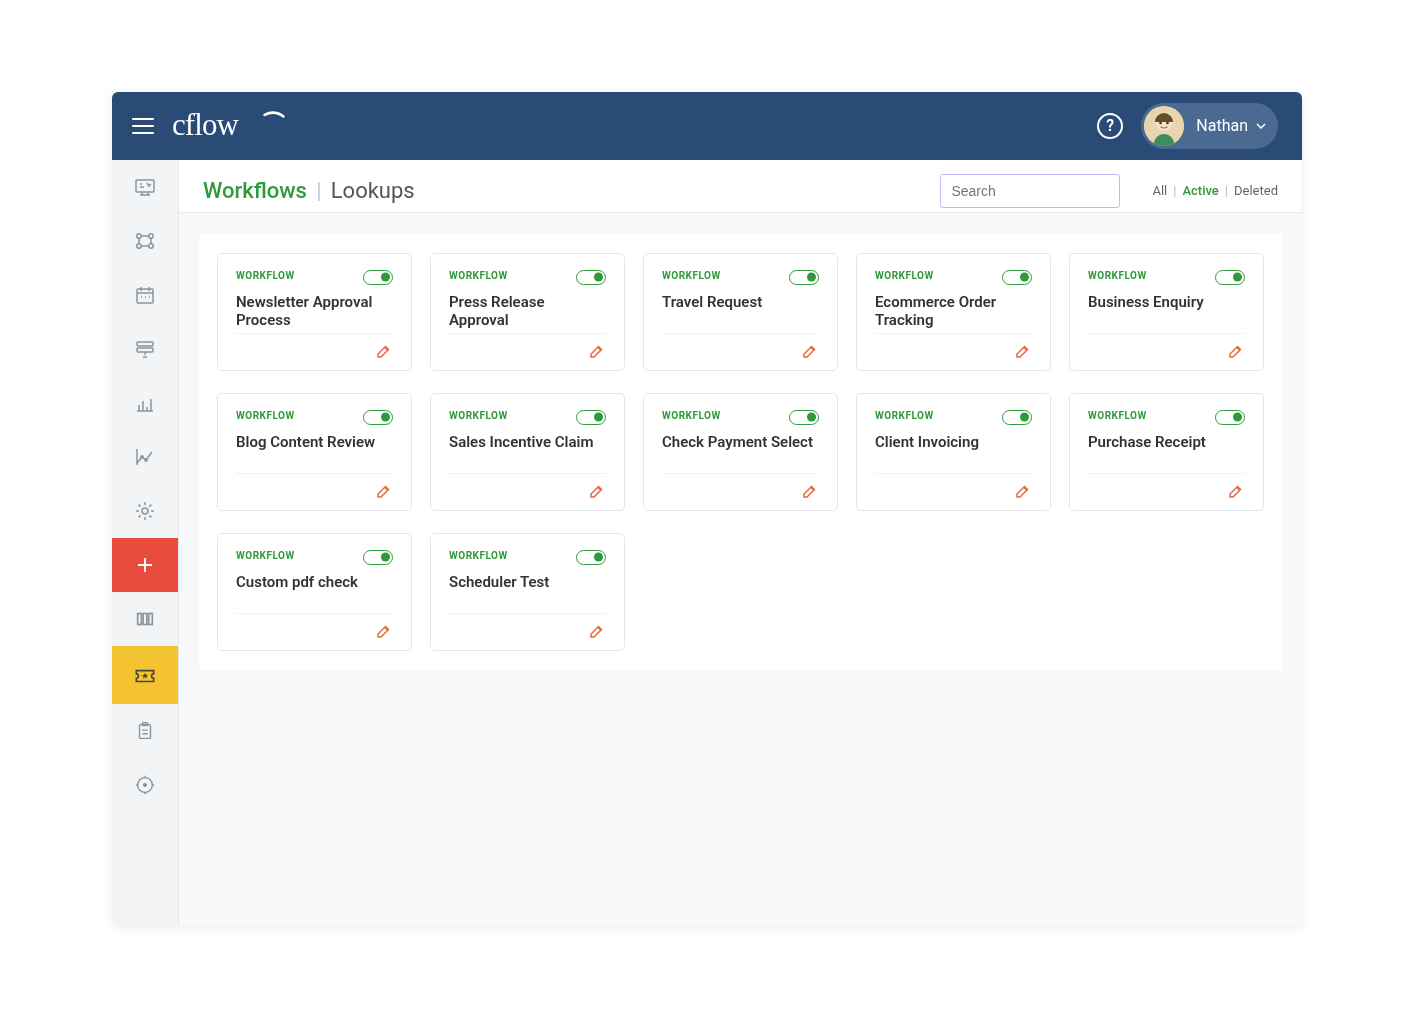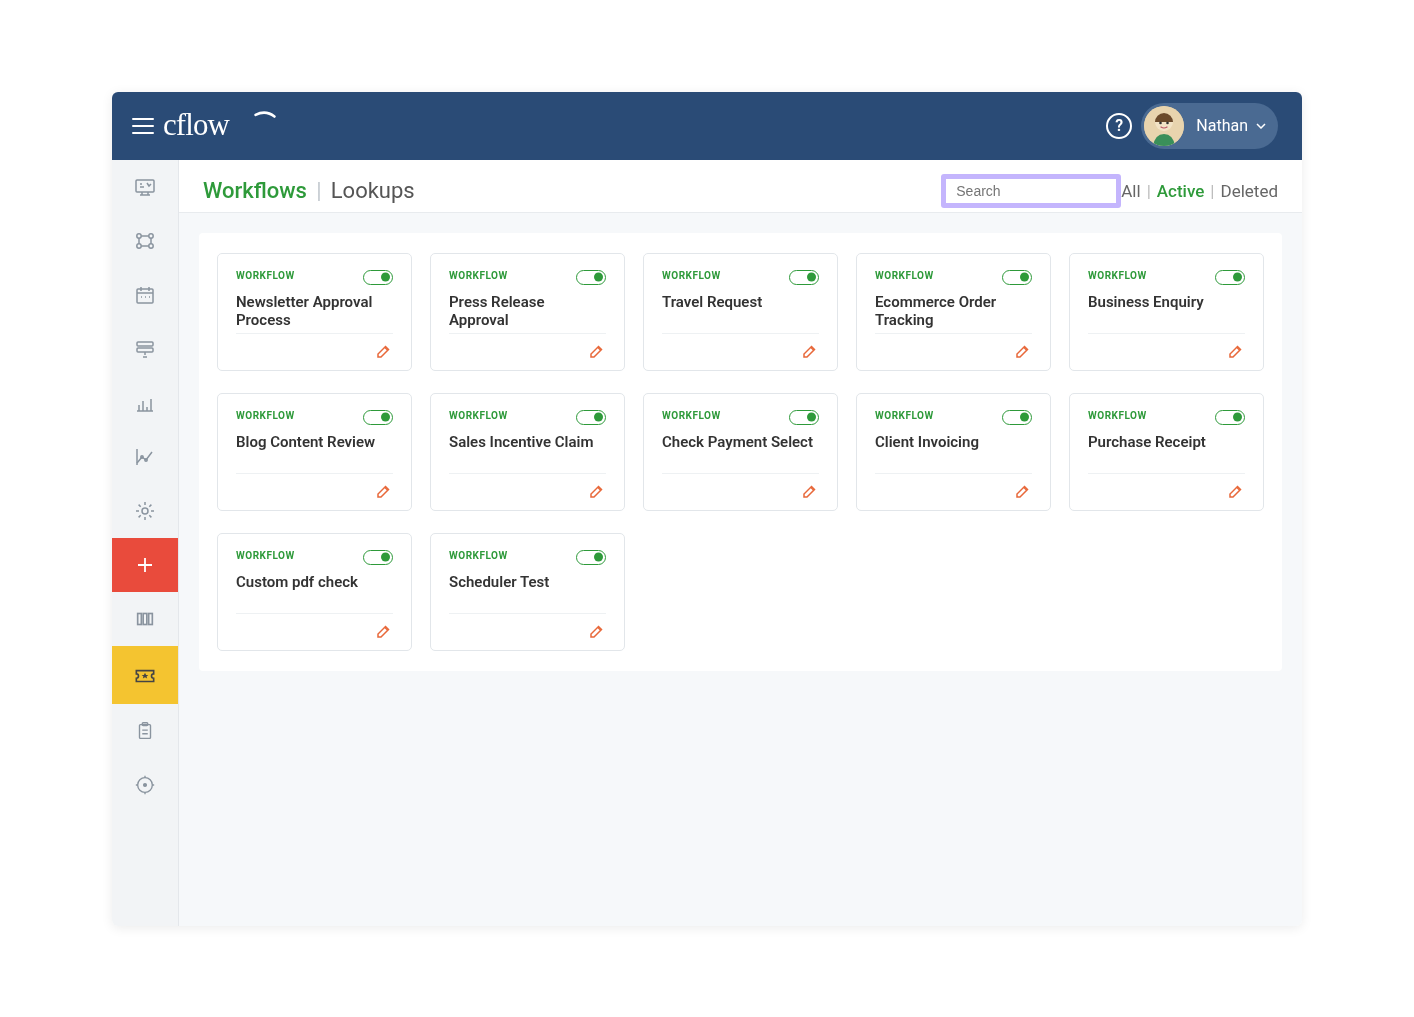"cflow" .topbar { gap: 9px -> 18px }
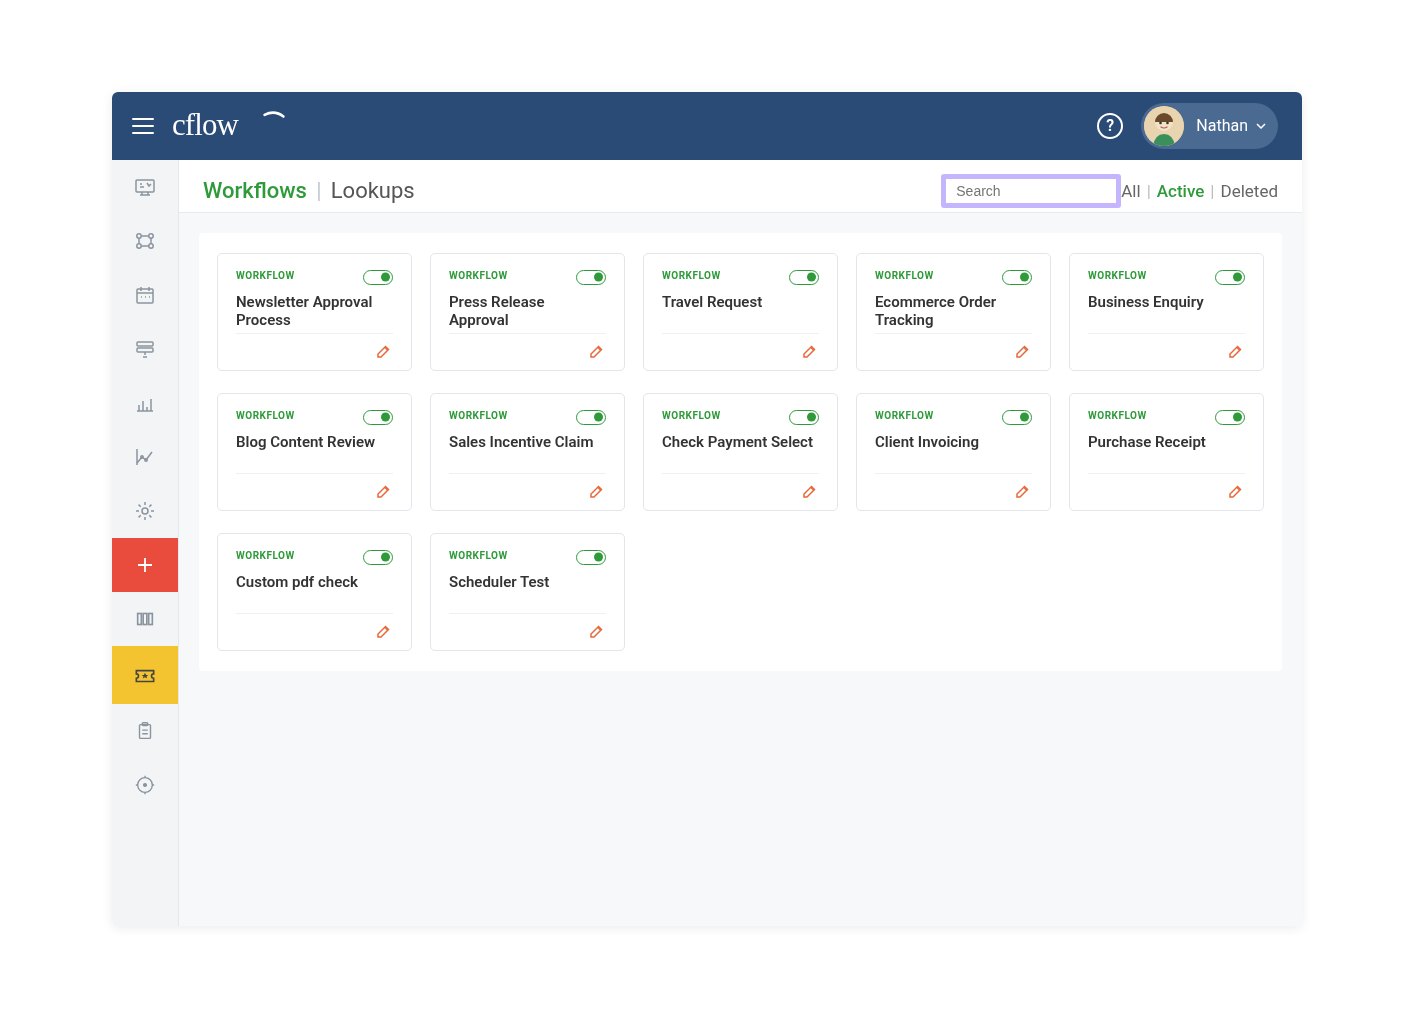"Search" .search-wrap { border: 5px solid #c4b5fd -> 1px solid #c4b5fd }
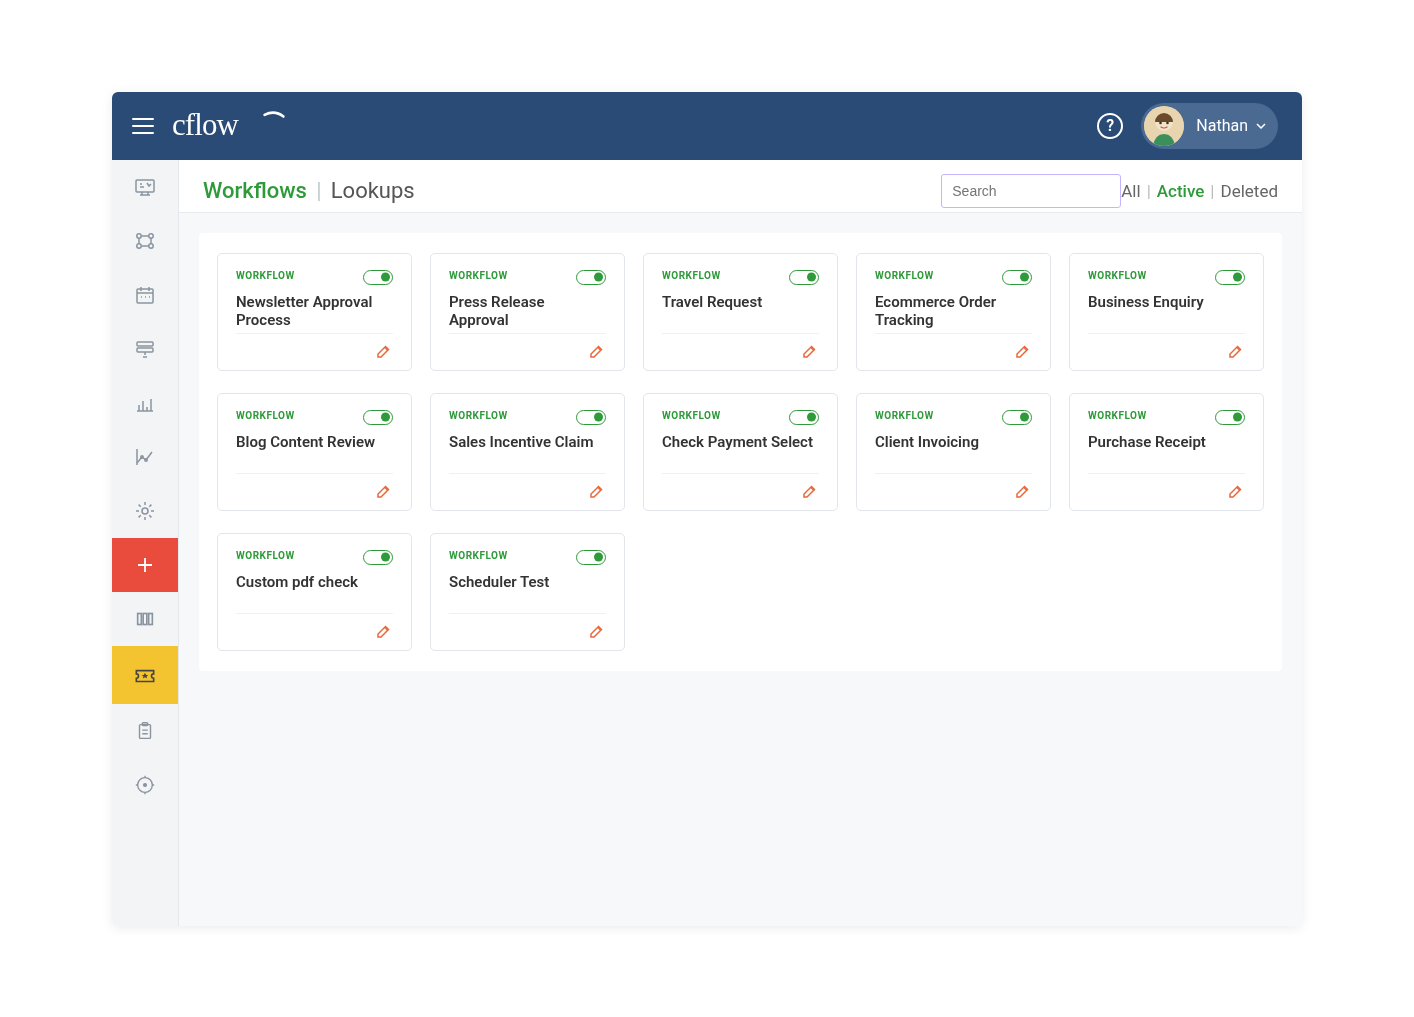"All" .filter-tabs { font-size: 17px -> 13px; margin-left: 0 -> 32px }
